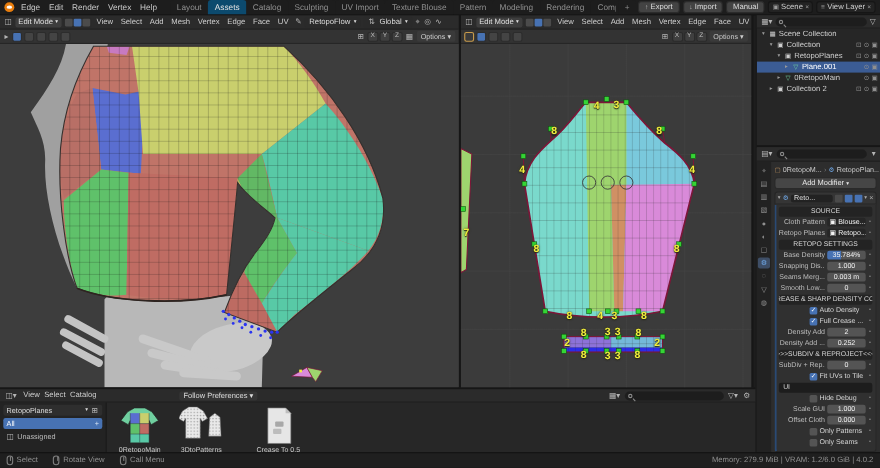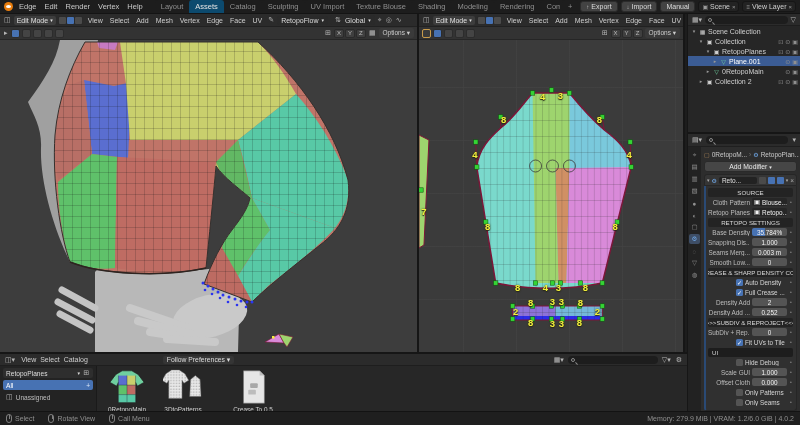"Shading" span.tab { text: Shading -> Pattern }
